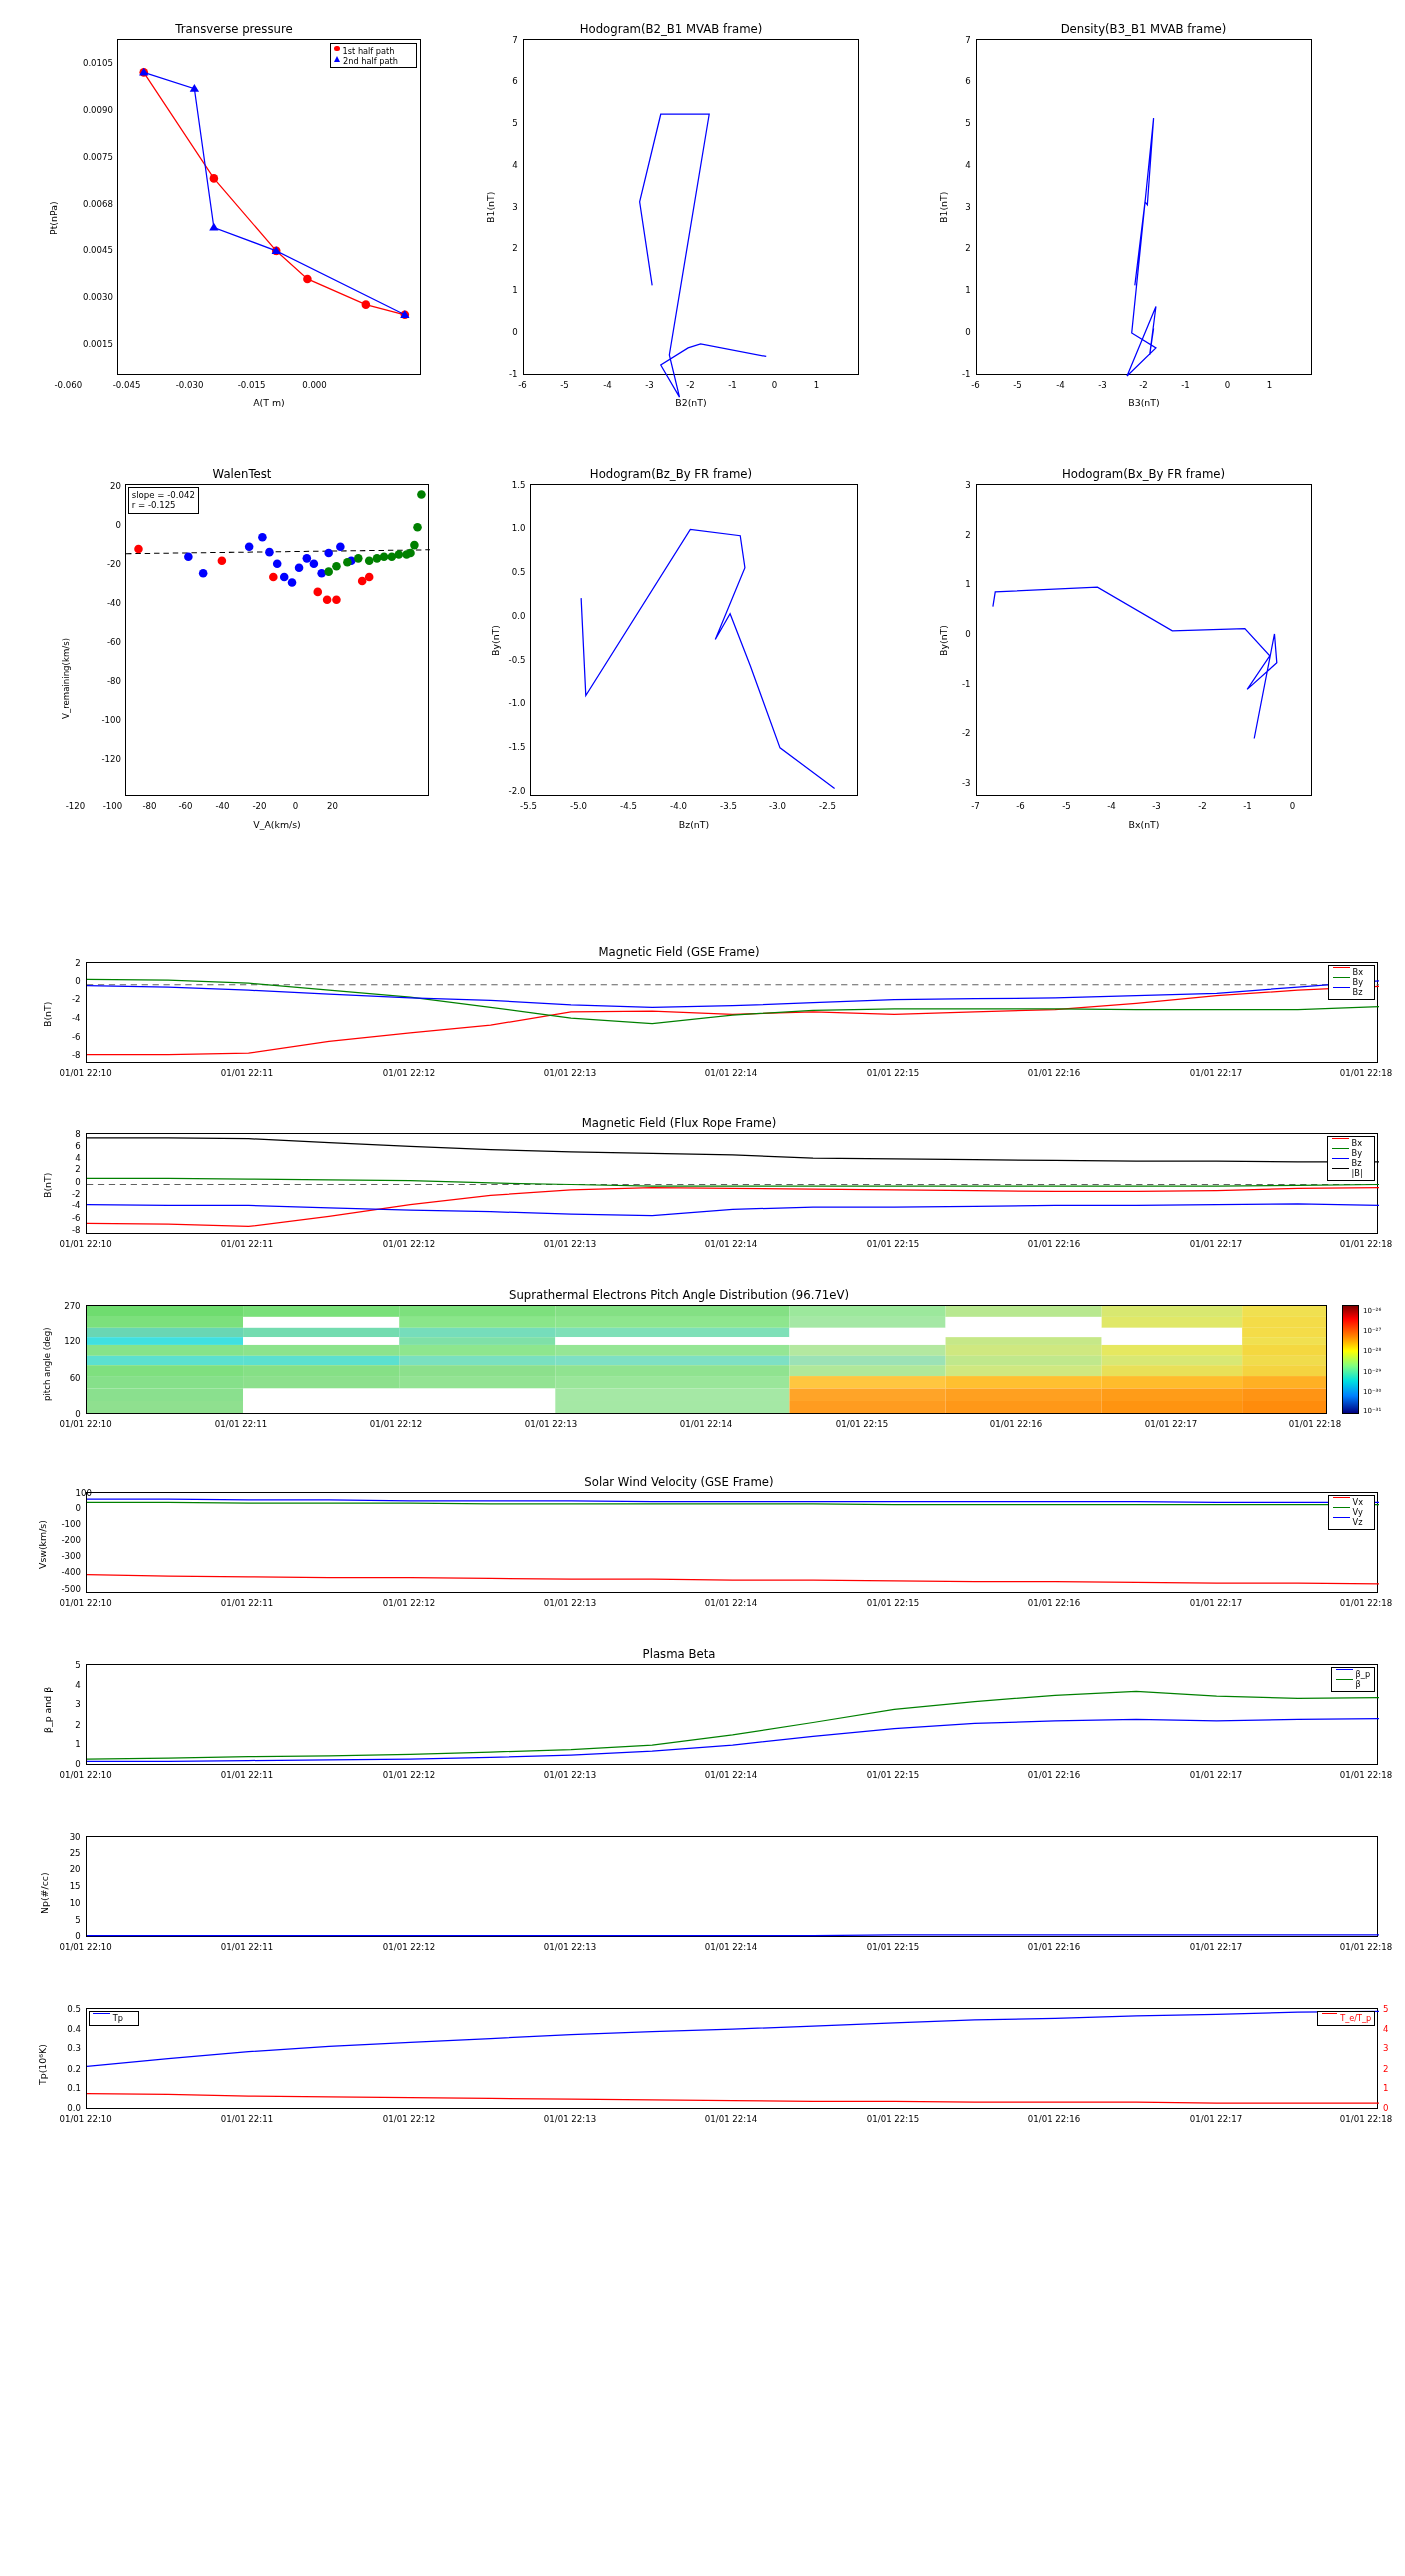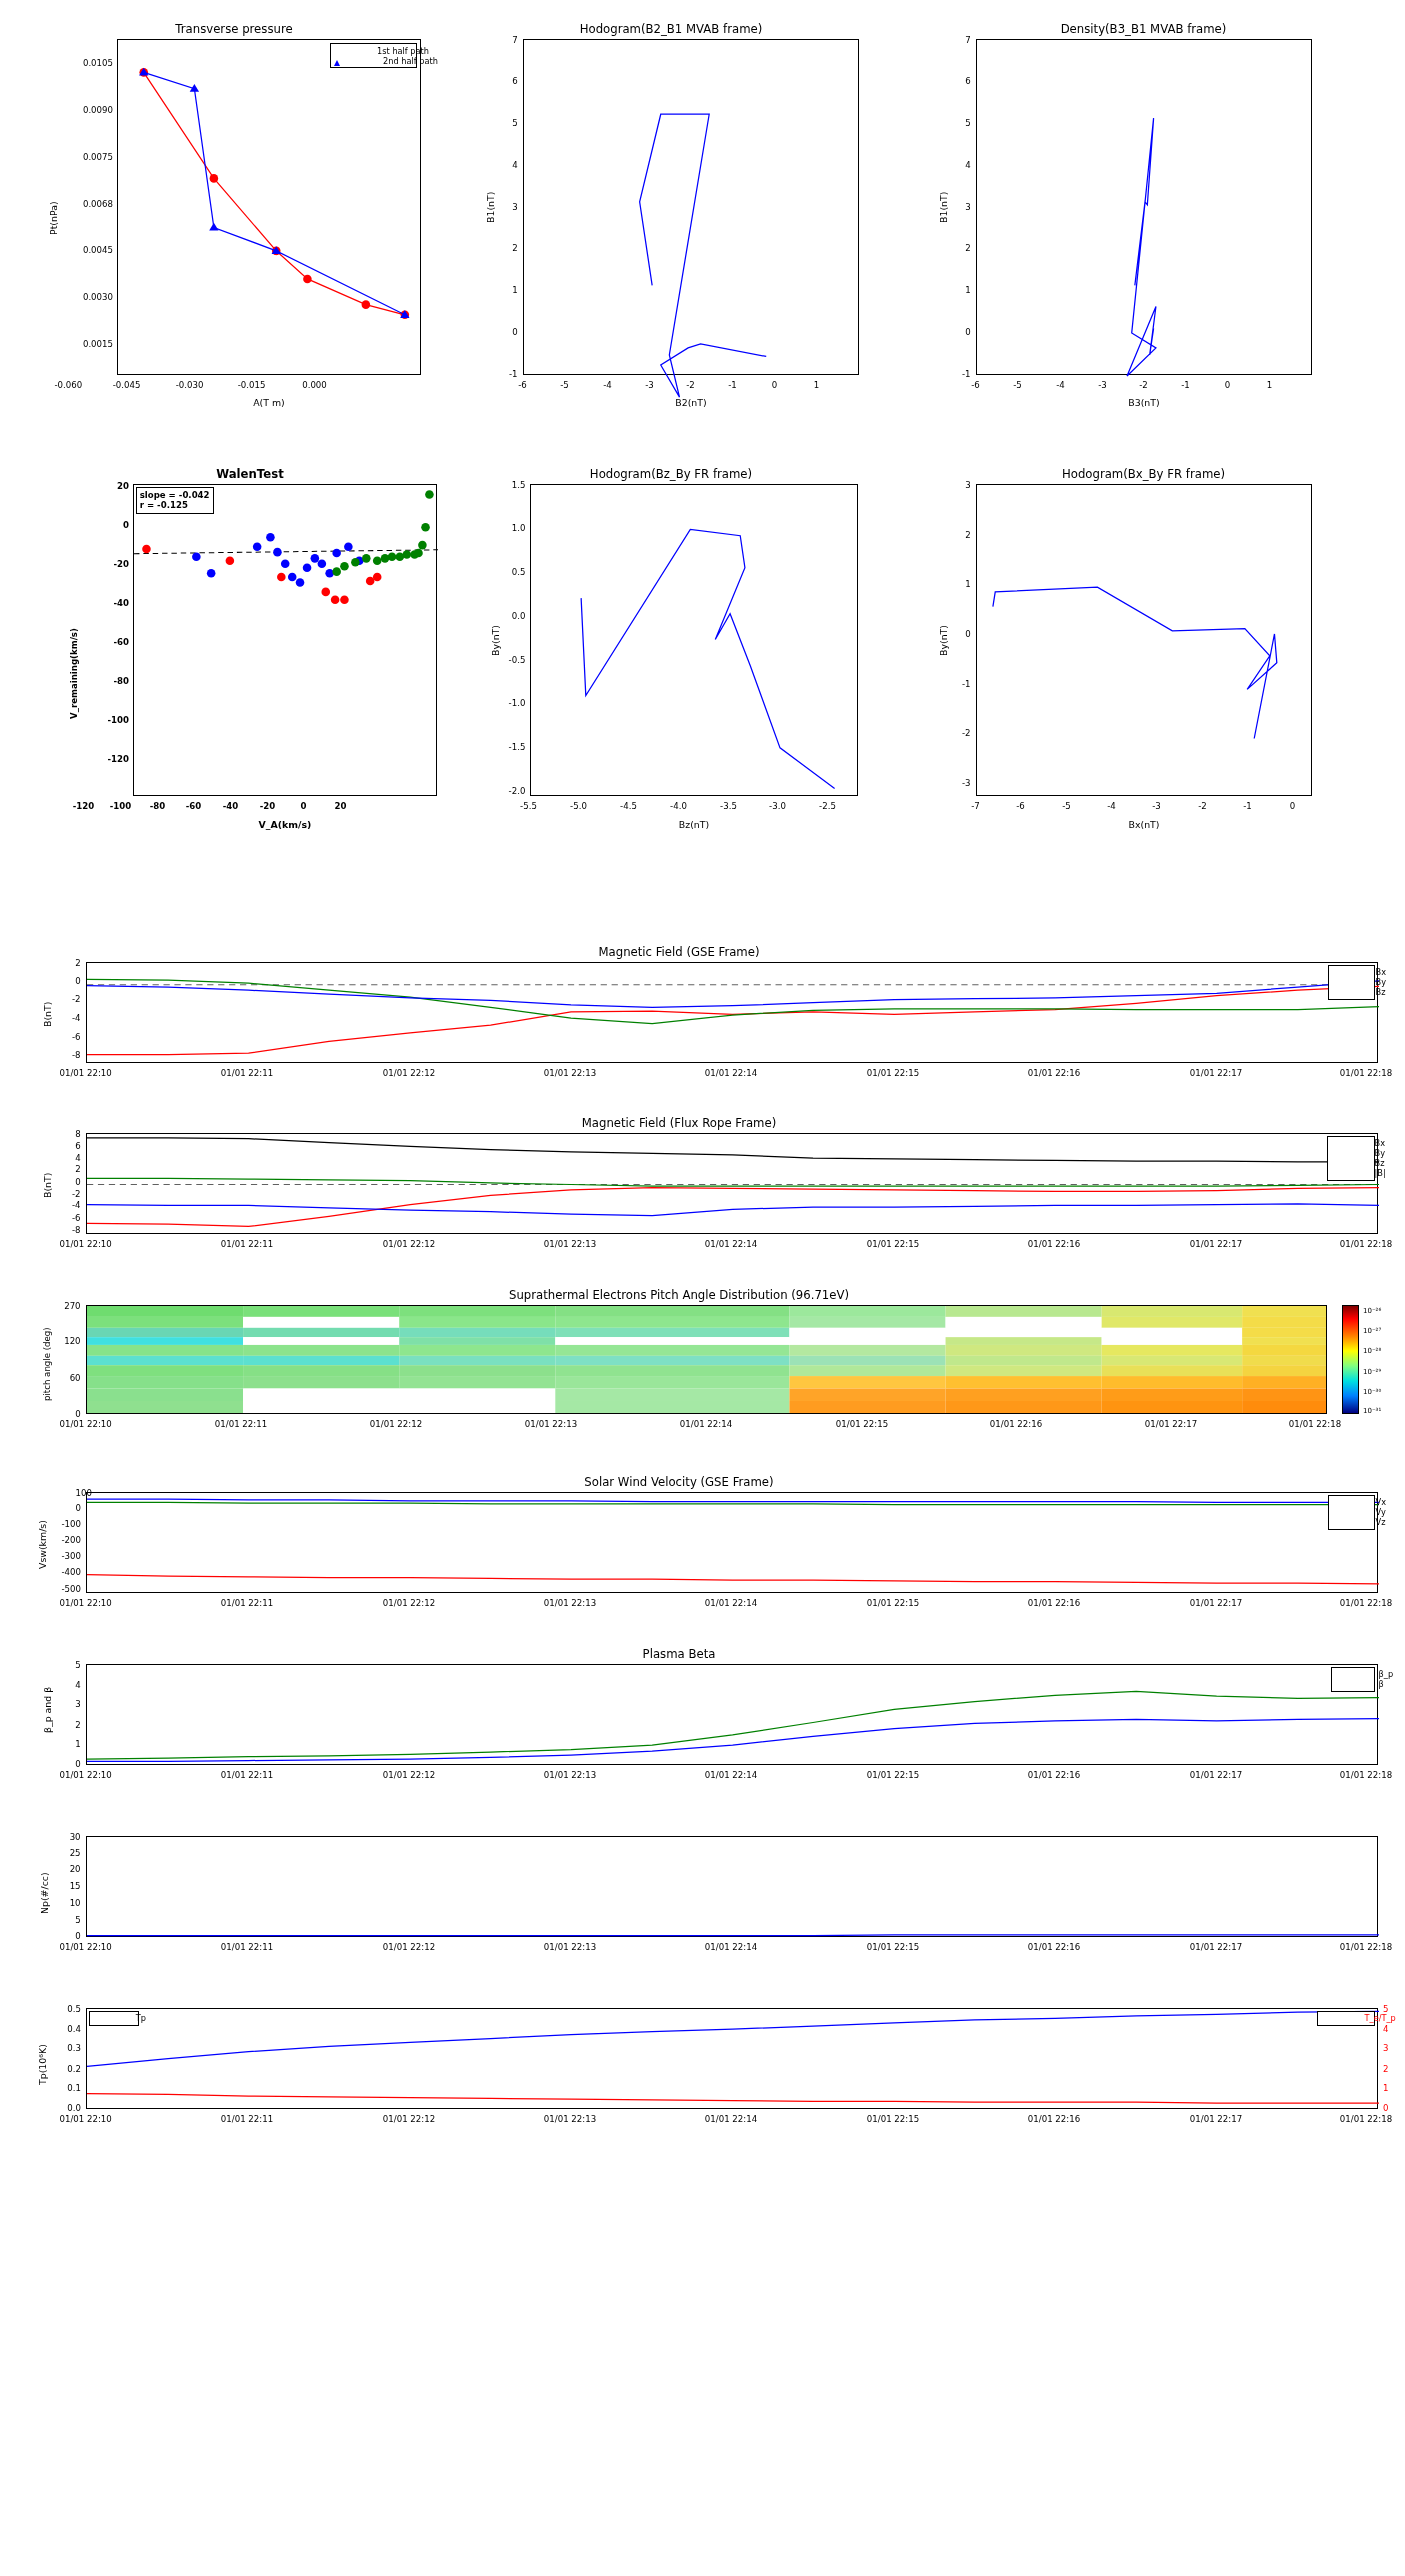"1st half path" .legend .row { align-items: flex-end -> flex-start; gap: 40px -> none }
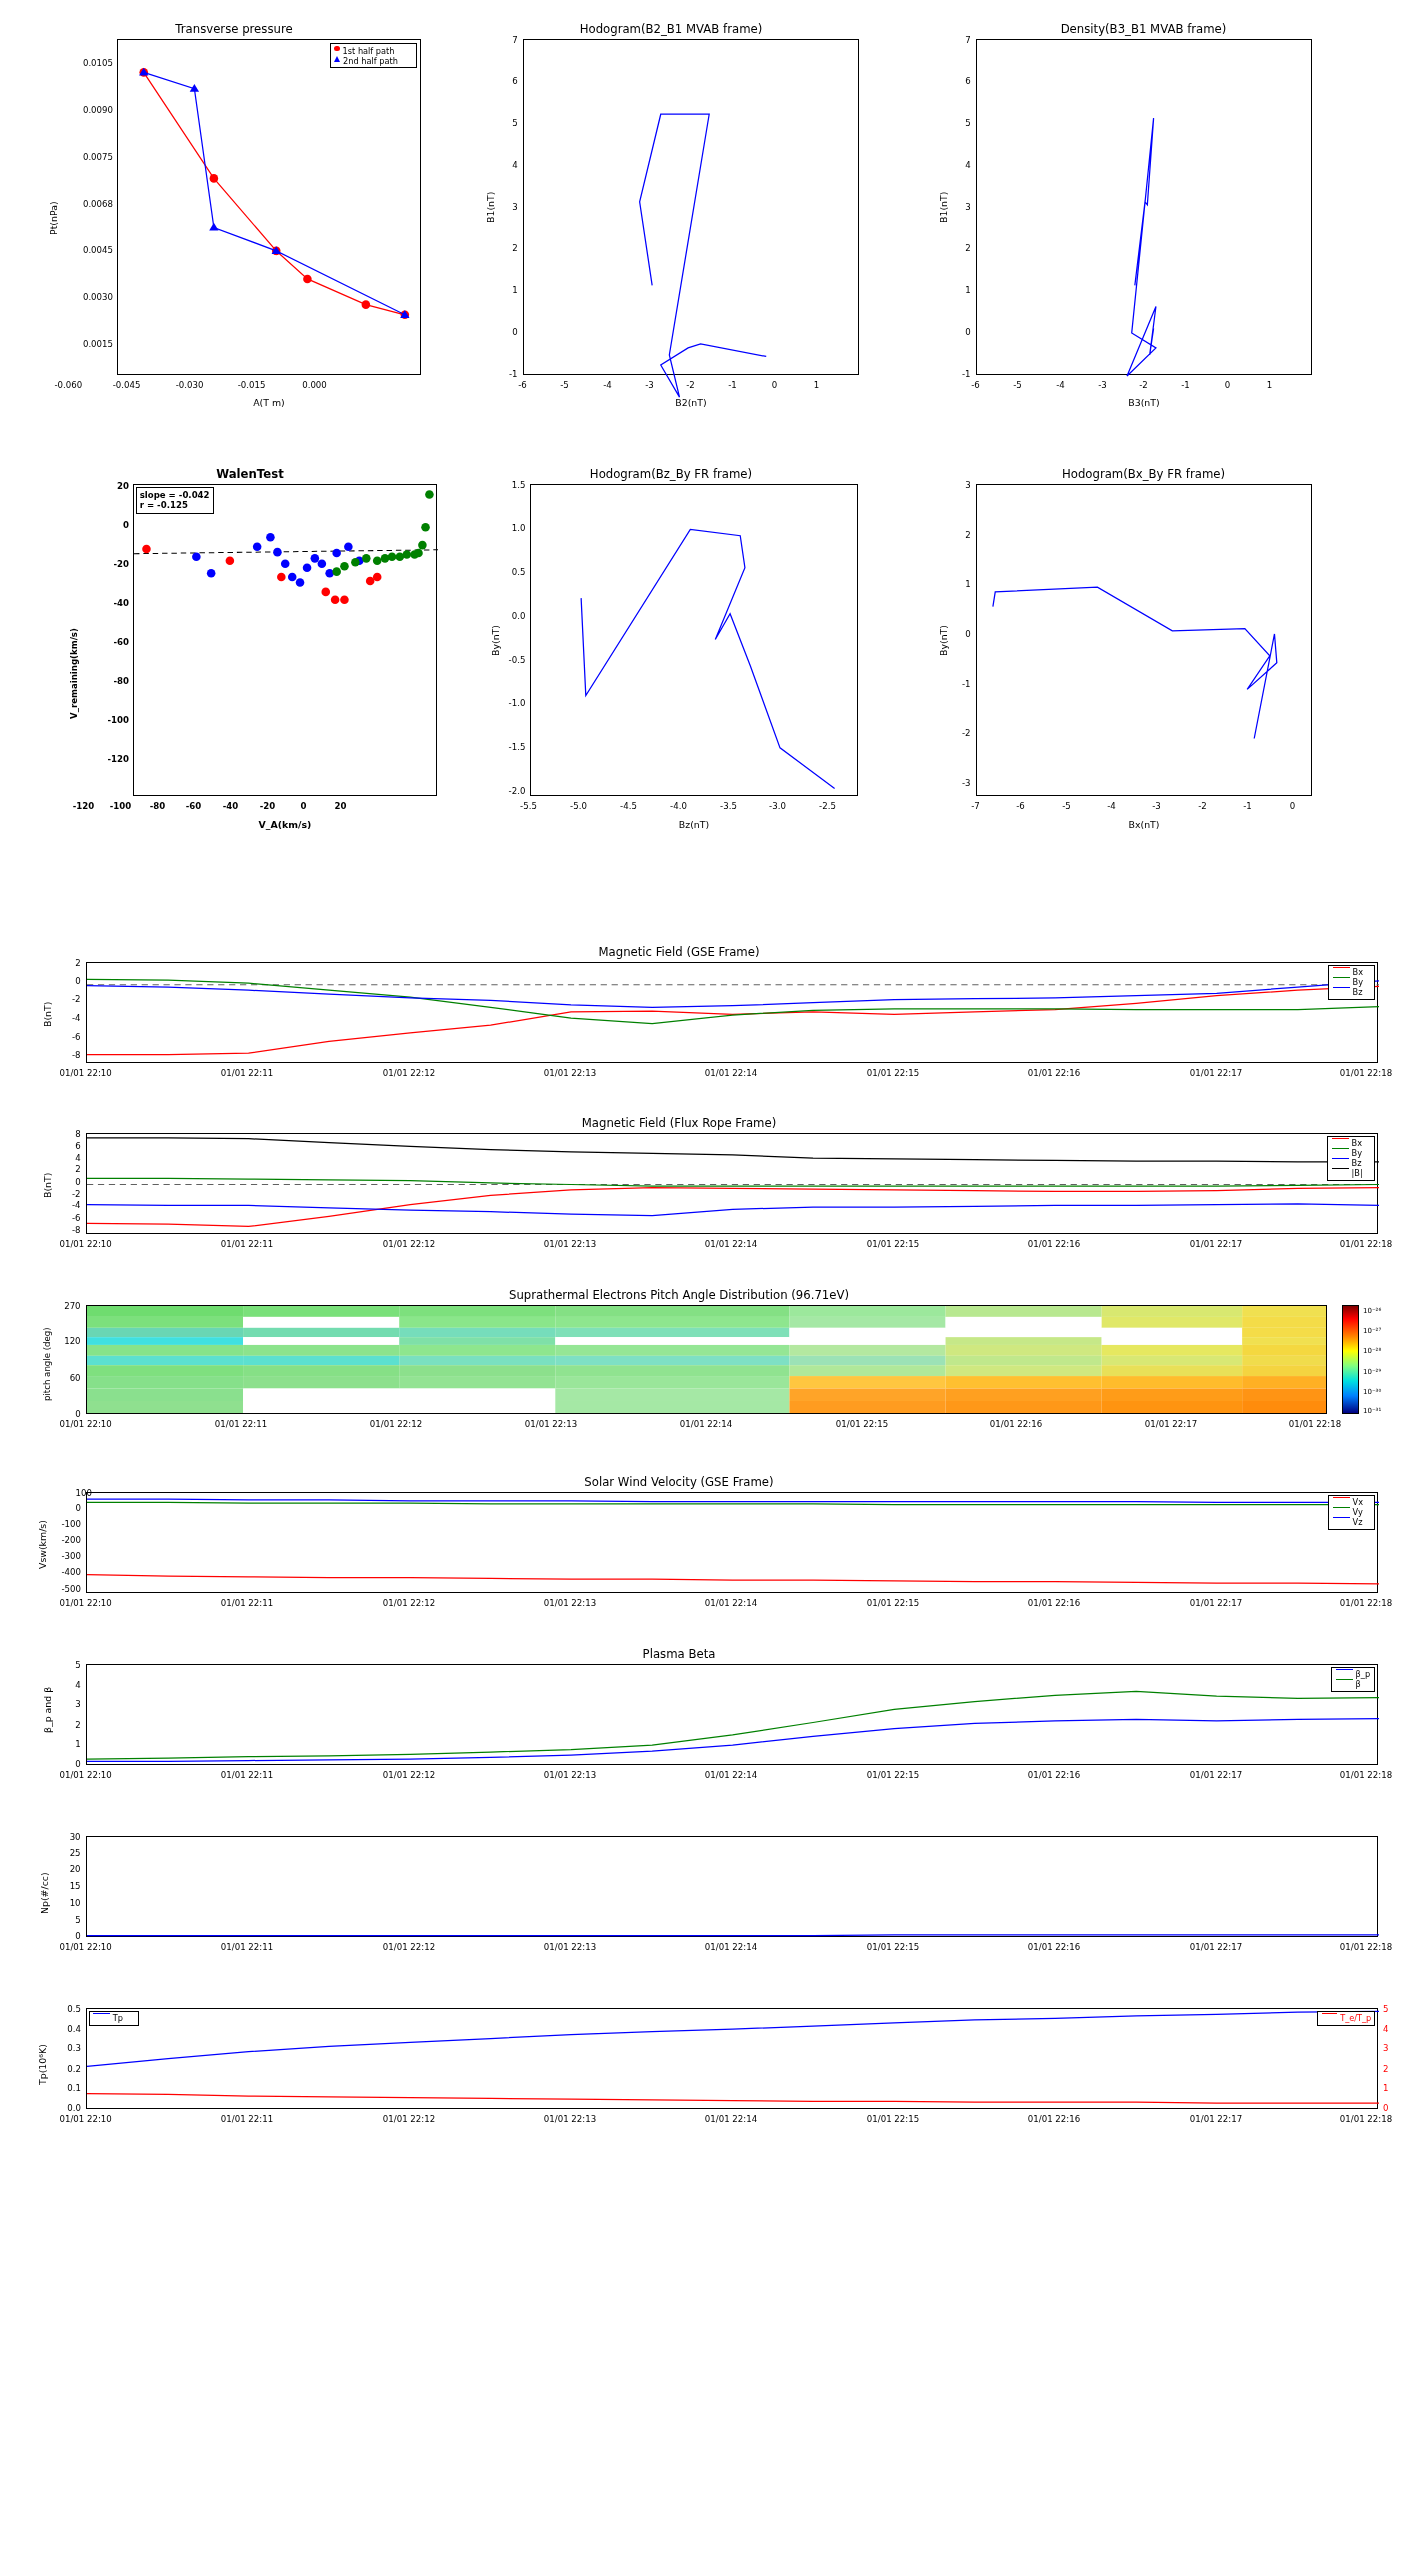"WalenTest" div.panel { font-weight: bold -> none; left: 47px -> 39px }
